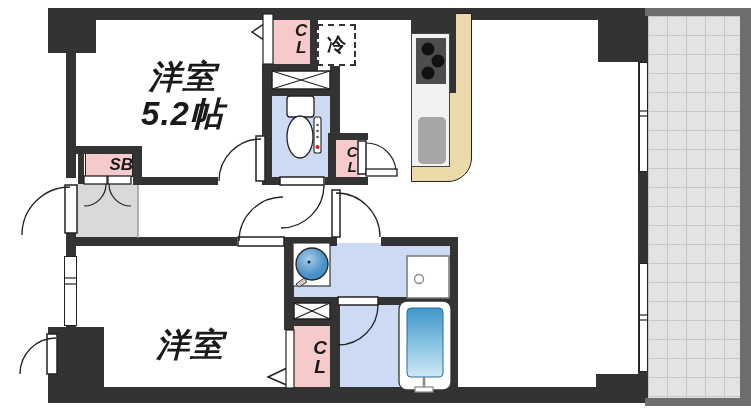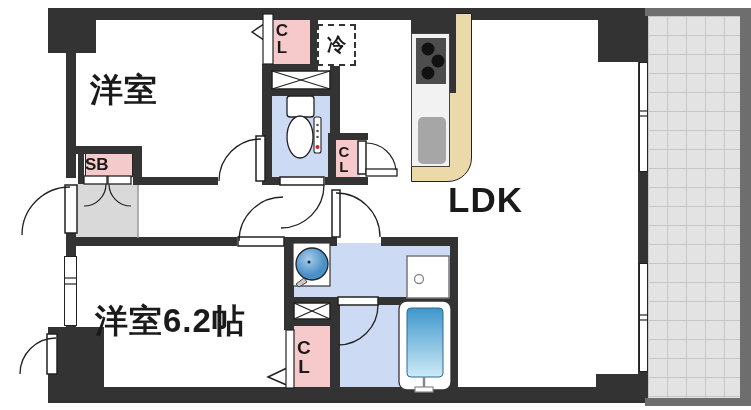"CL" .label { font-style: none -> italic; justify-content: flex-start -> flex-end }
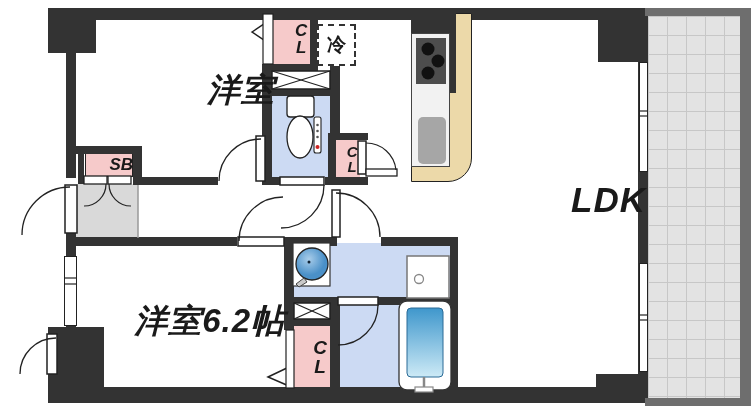"洋室" .room-label { flex-direction: row -> column }
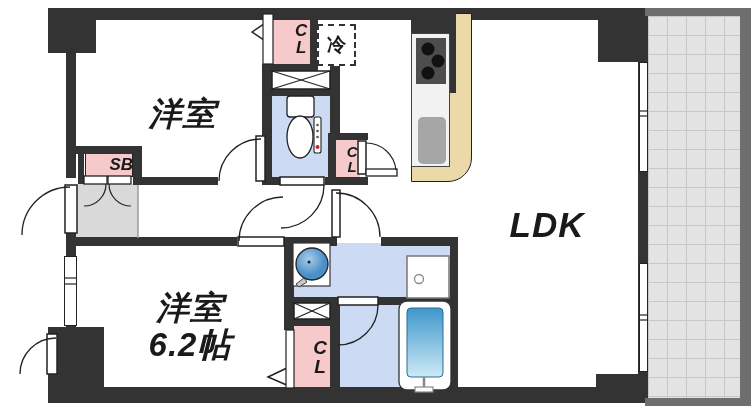"5.2帖" span { html: none -> <span>5.2帖</span> }
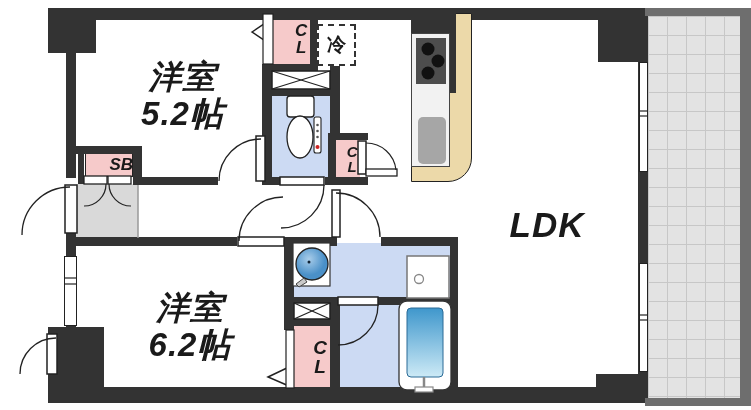"LDK" span { html: <span>LDK</span> -> none }
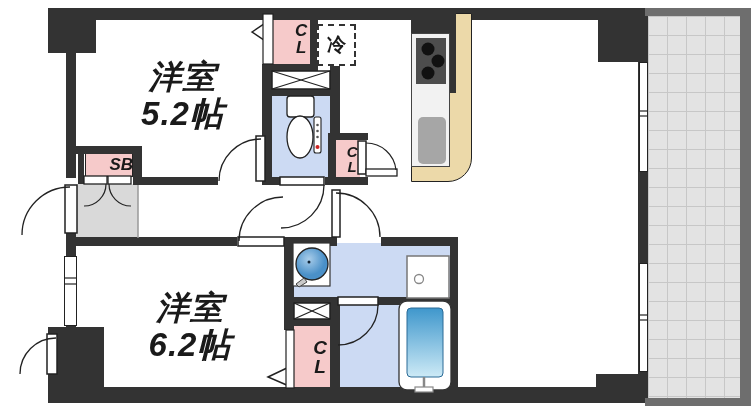"6.2帖" span { html: <span>6.2帖</span> -> none }
